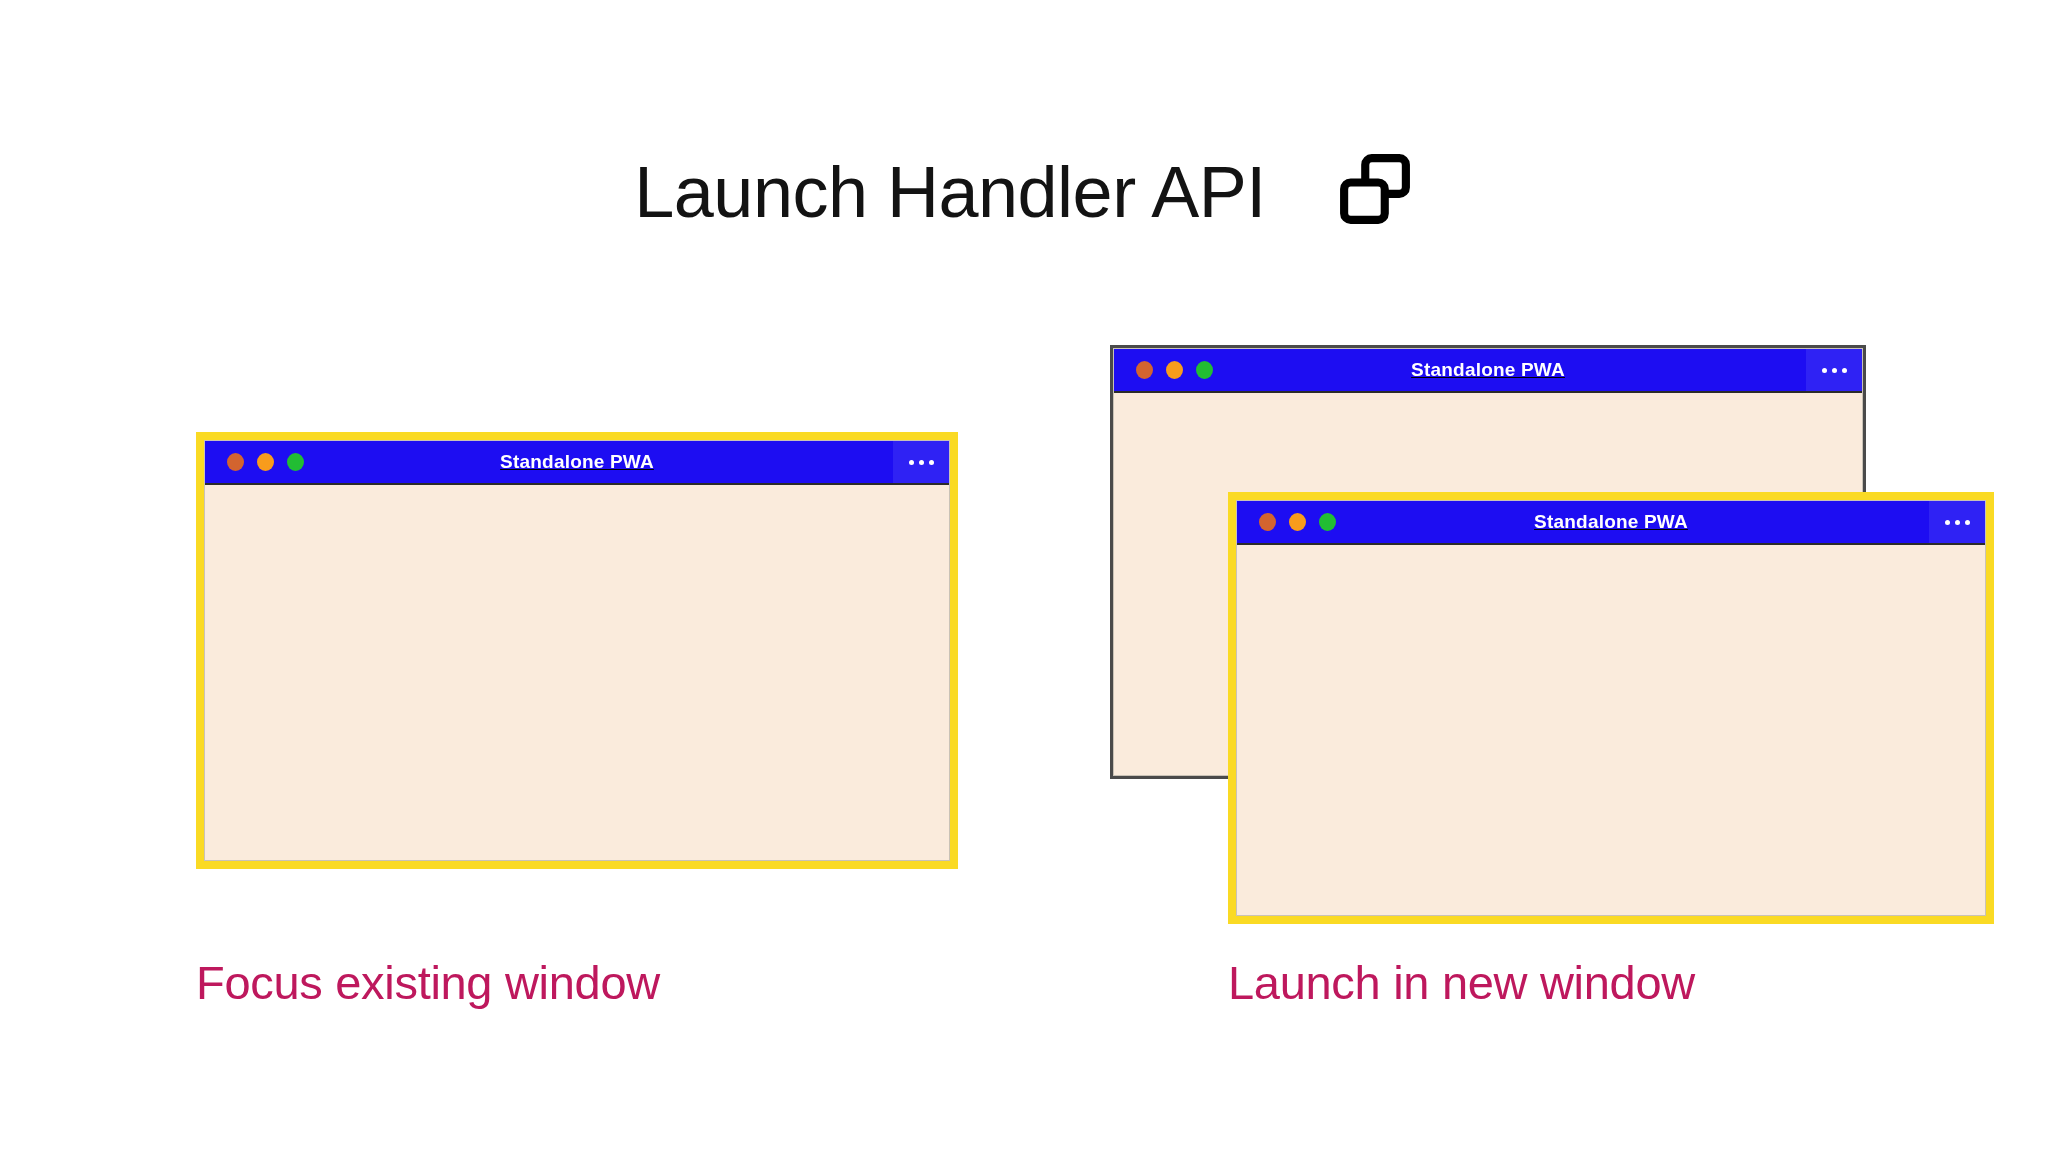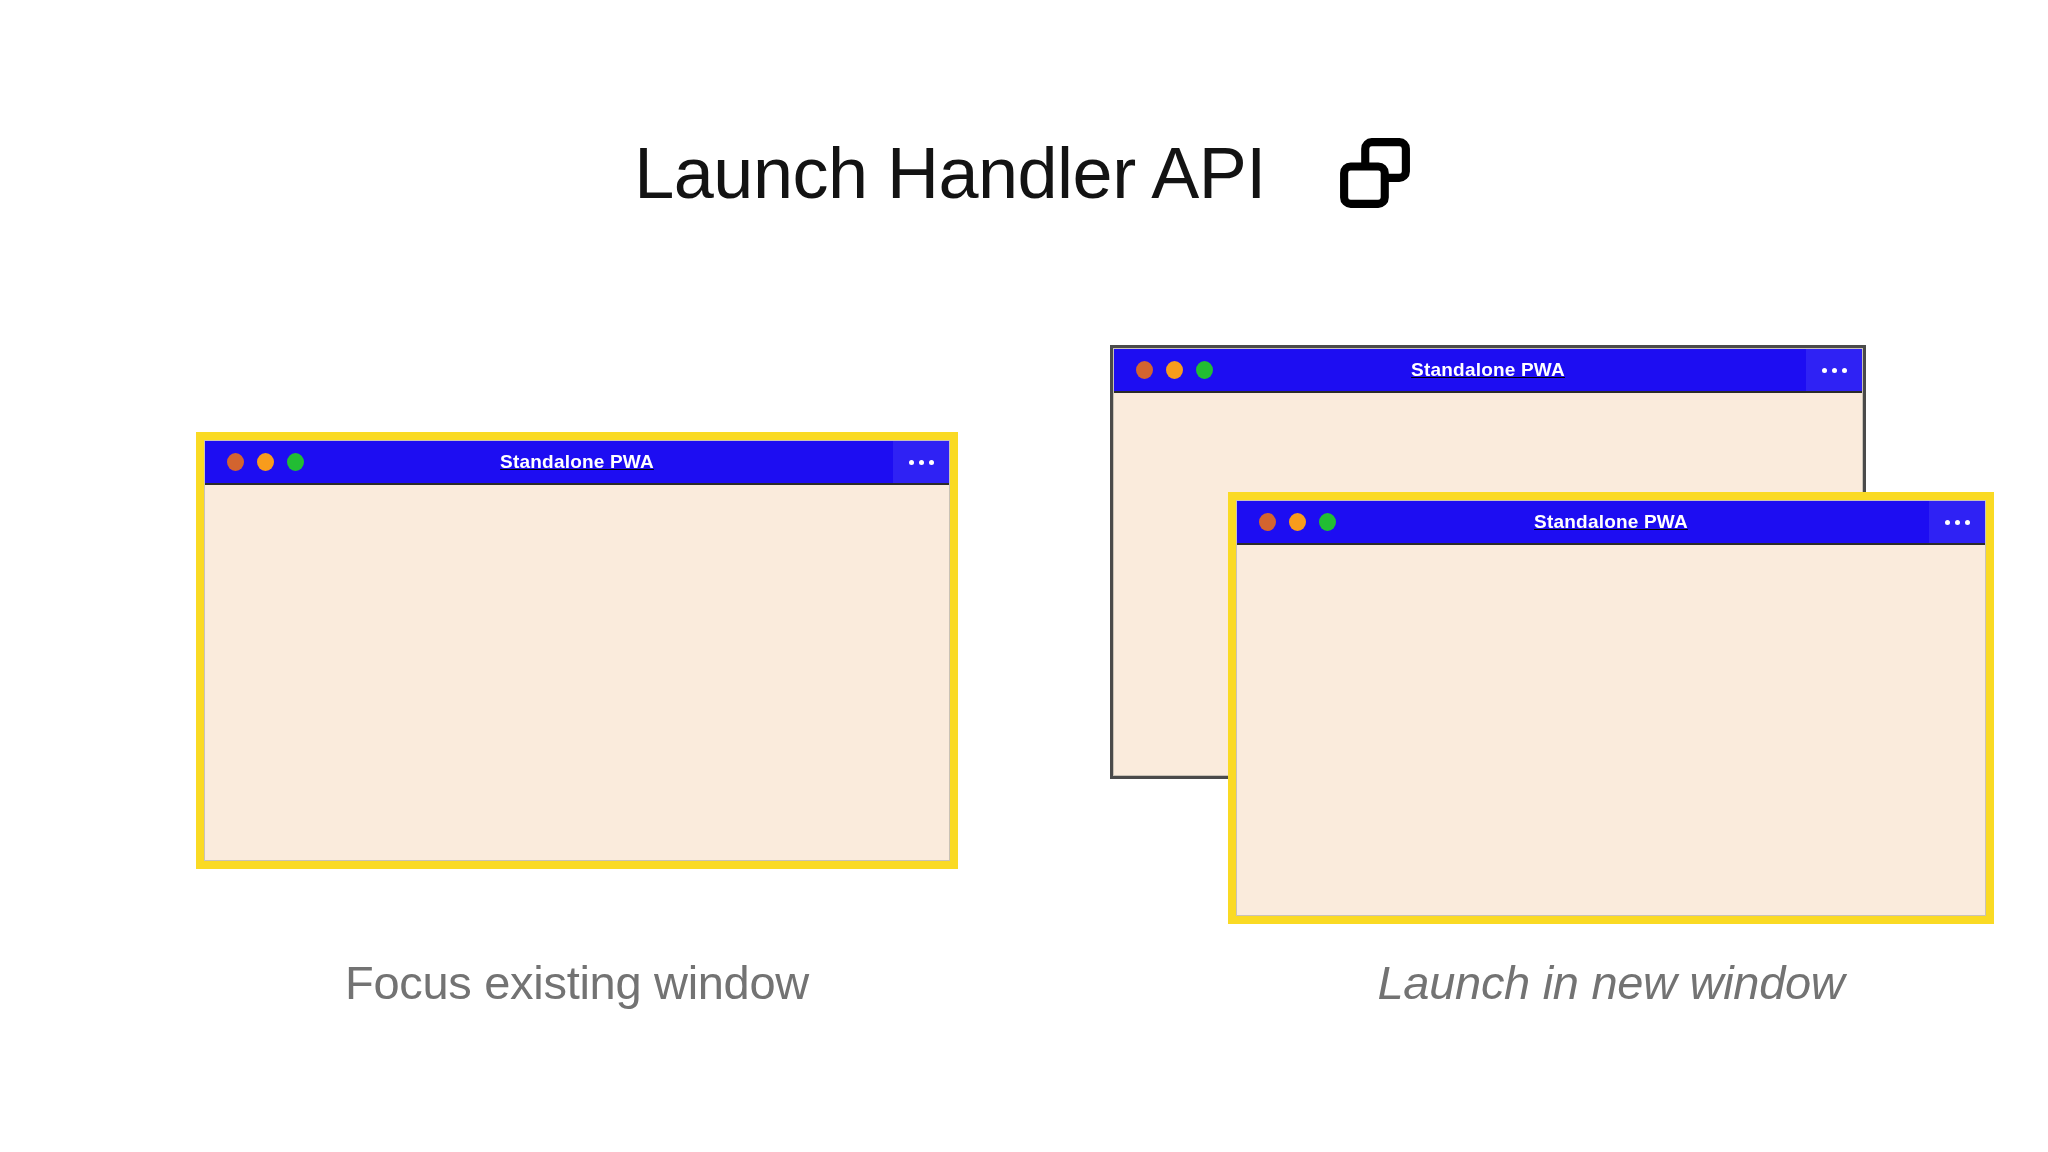"Launch Handler API" .header { align-items: center -> flex-end }
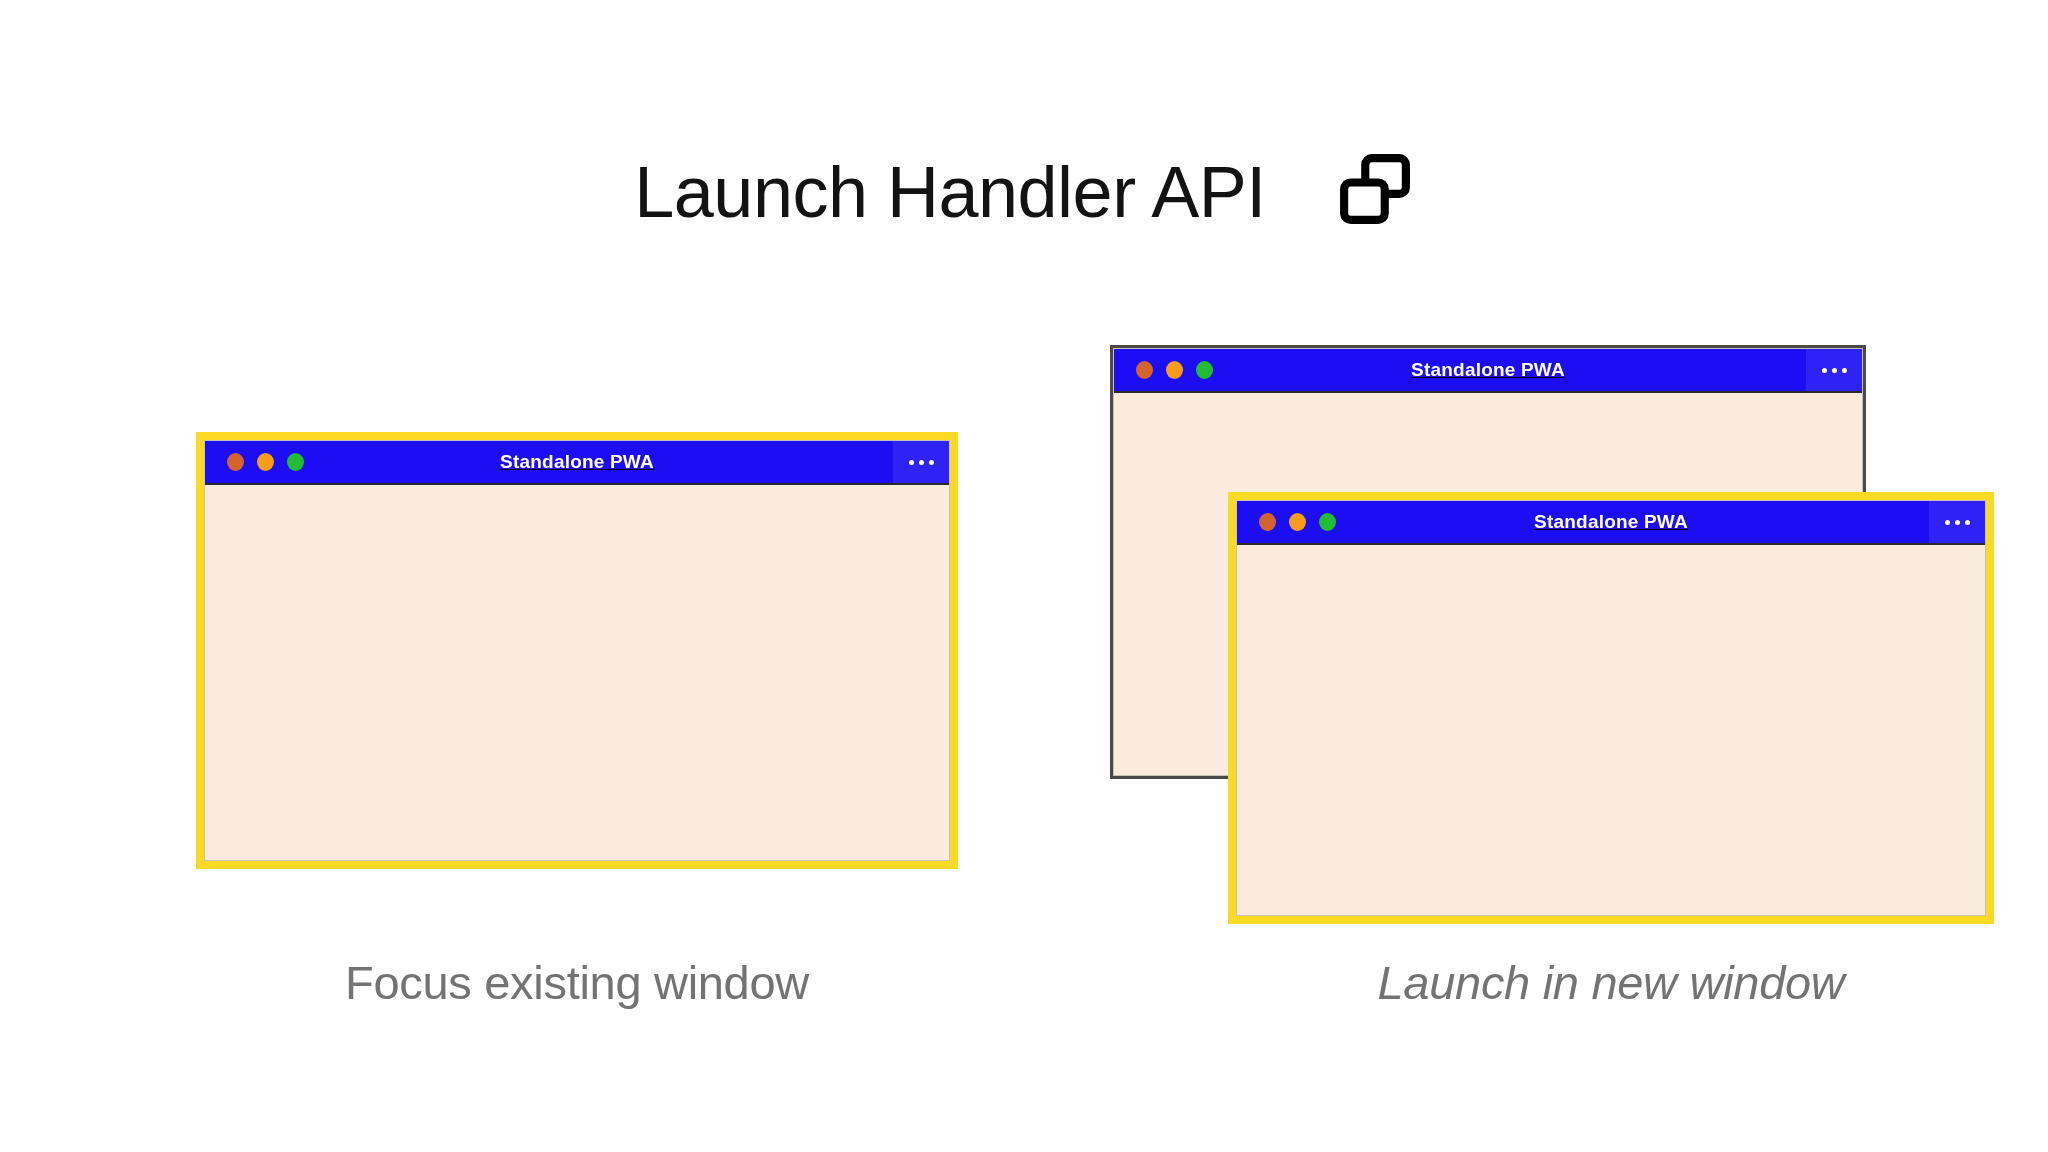"Focus existing window" .caption { color: #737373 -> #be185d; text-align: center -> left }
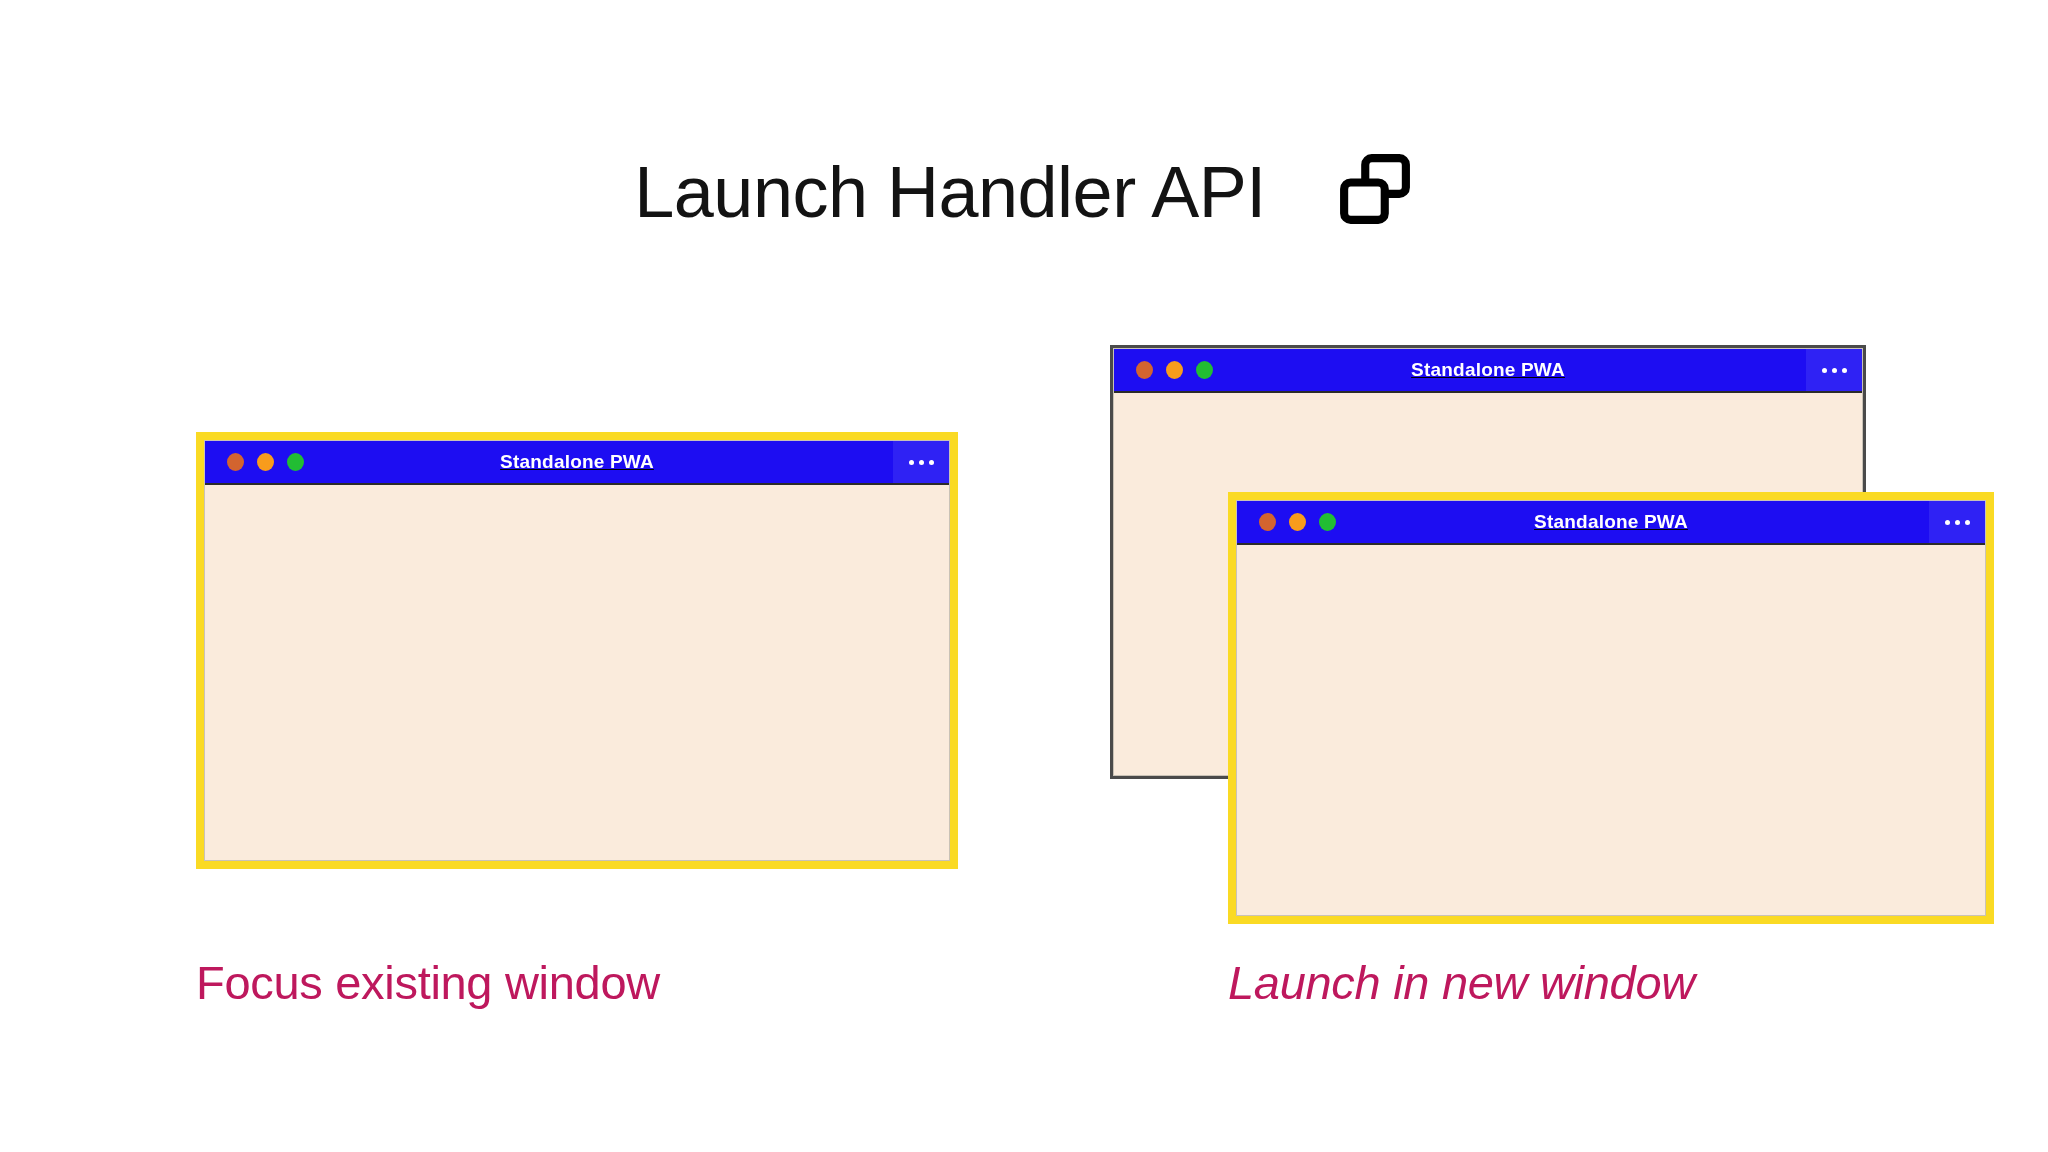"Launch in new window" #caption-new { font-style: italic -> none }
